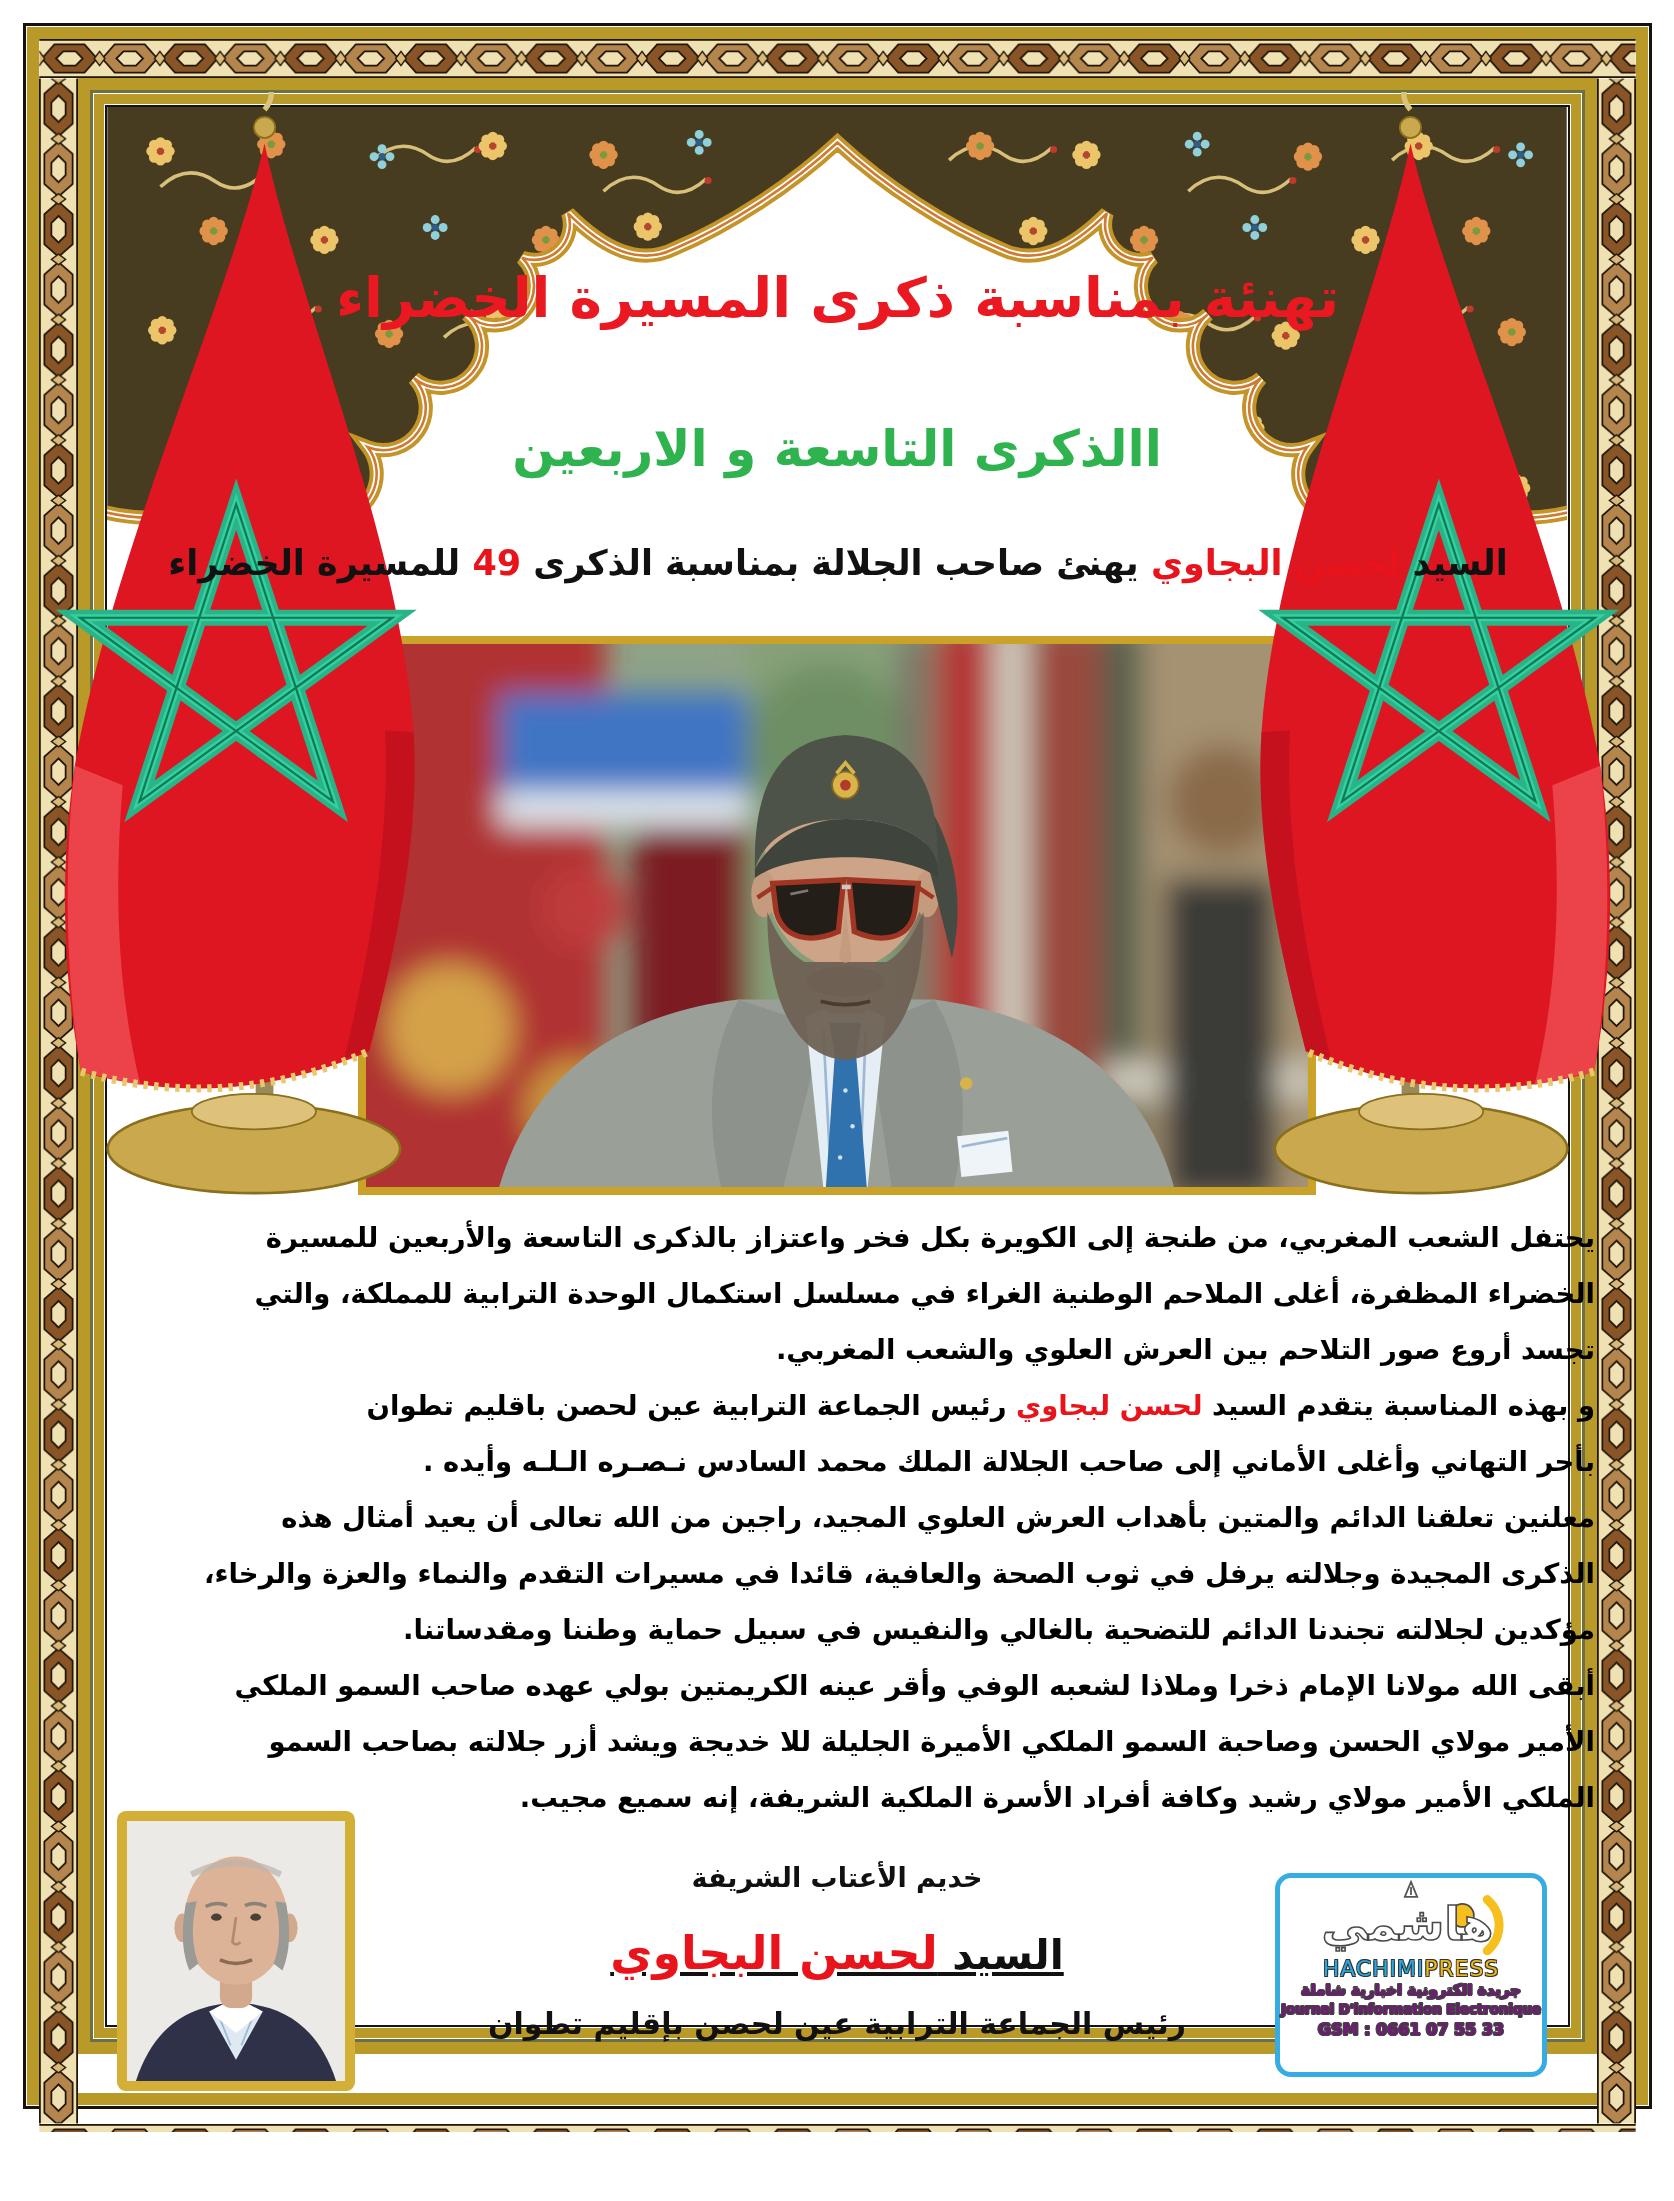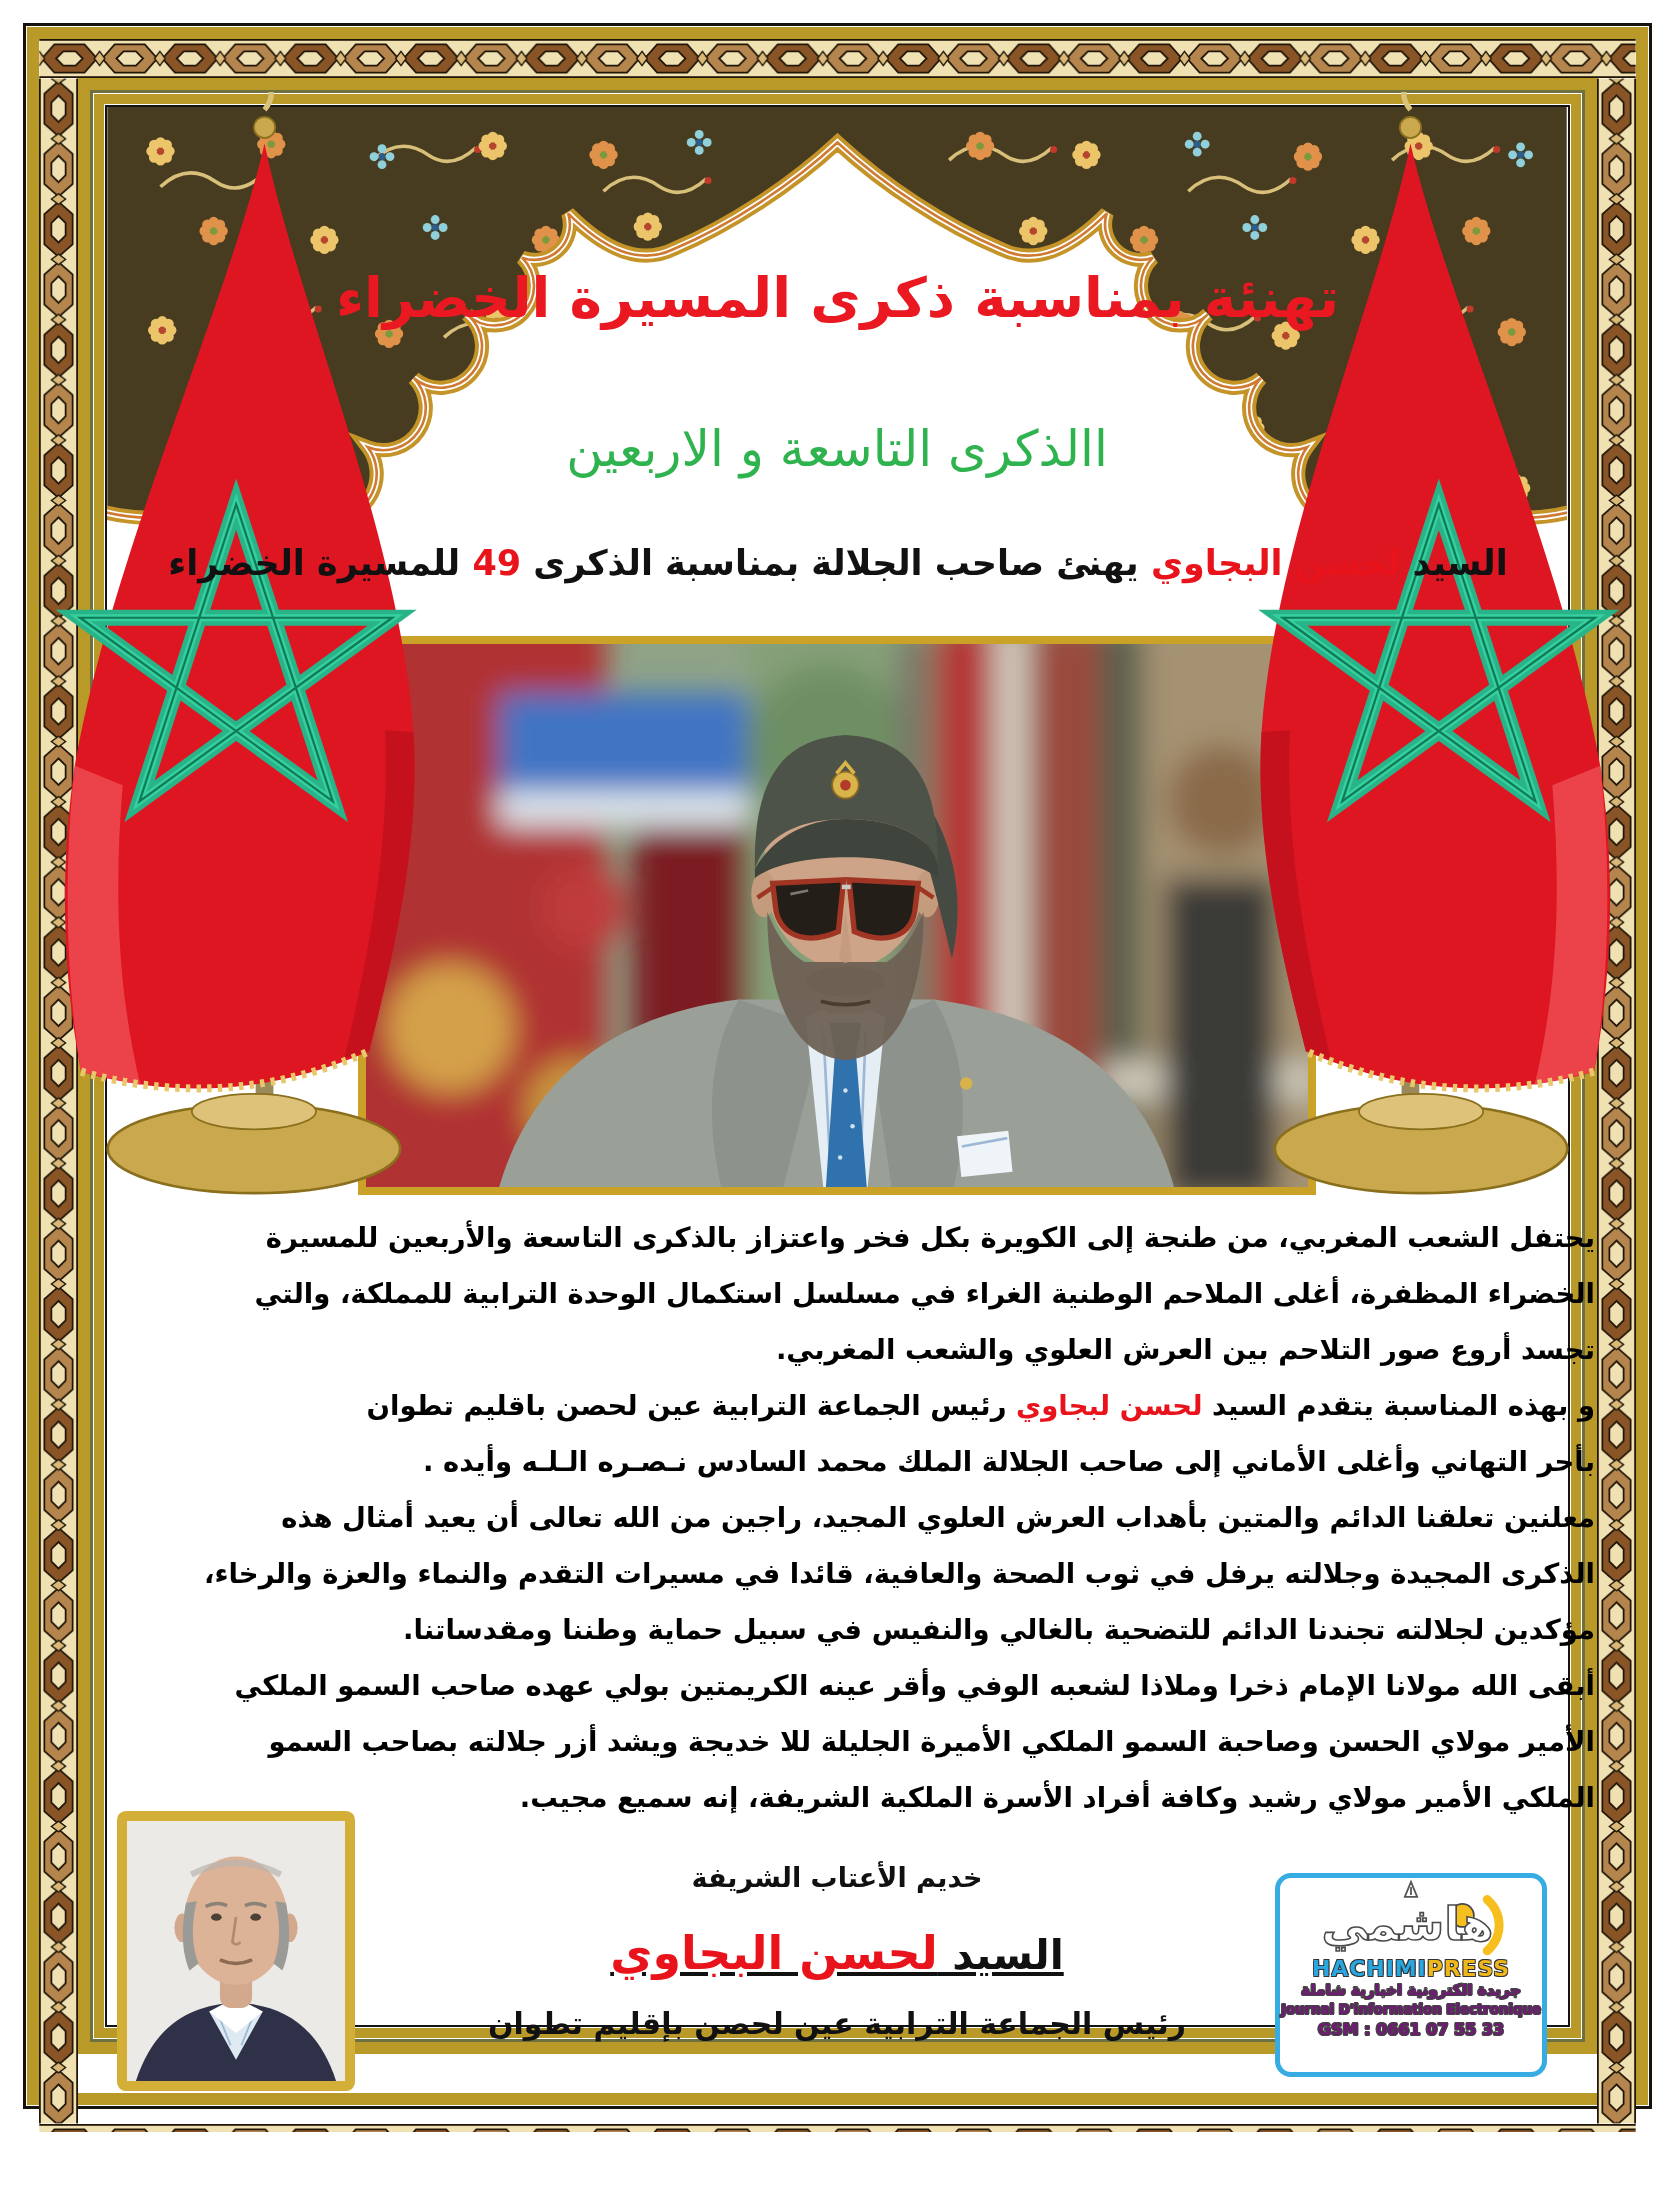"االذكرى التاسعة و الاربعين" .t-green { font-weight: normal -> bold }
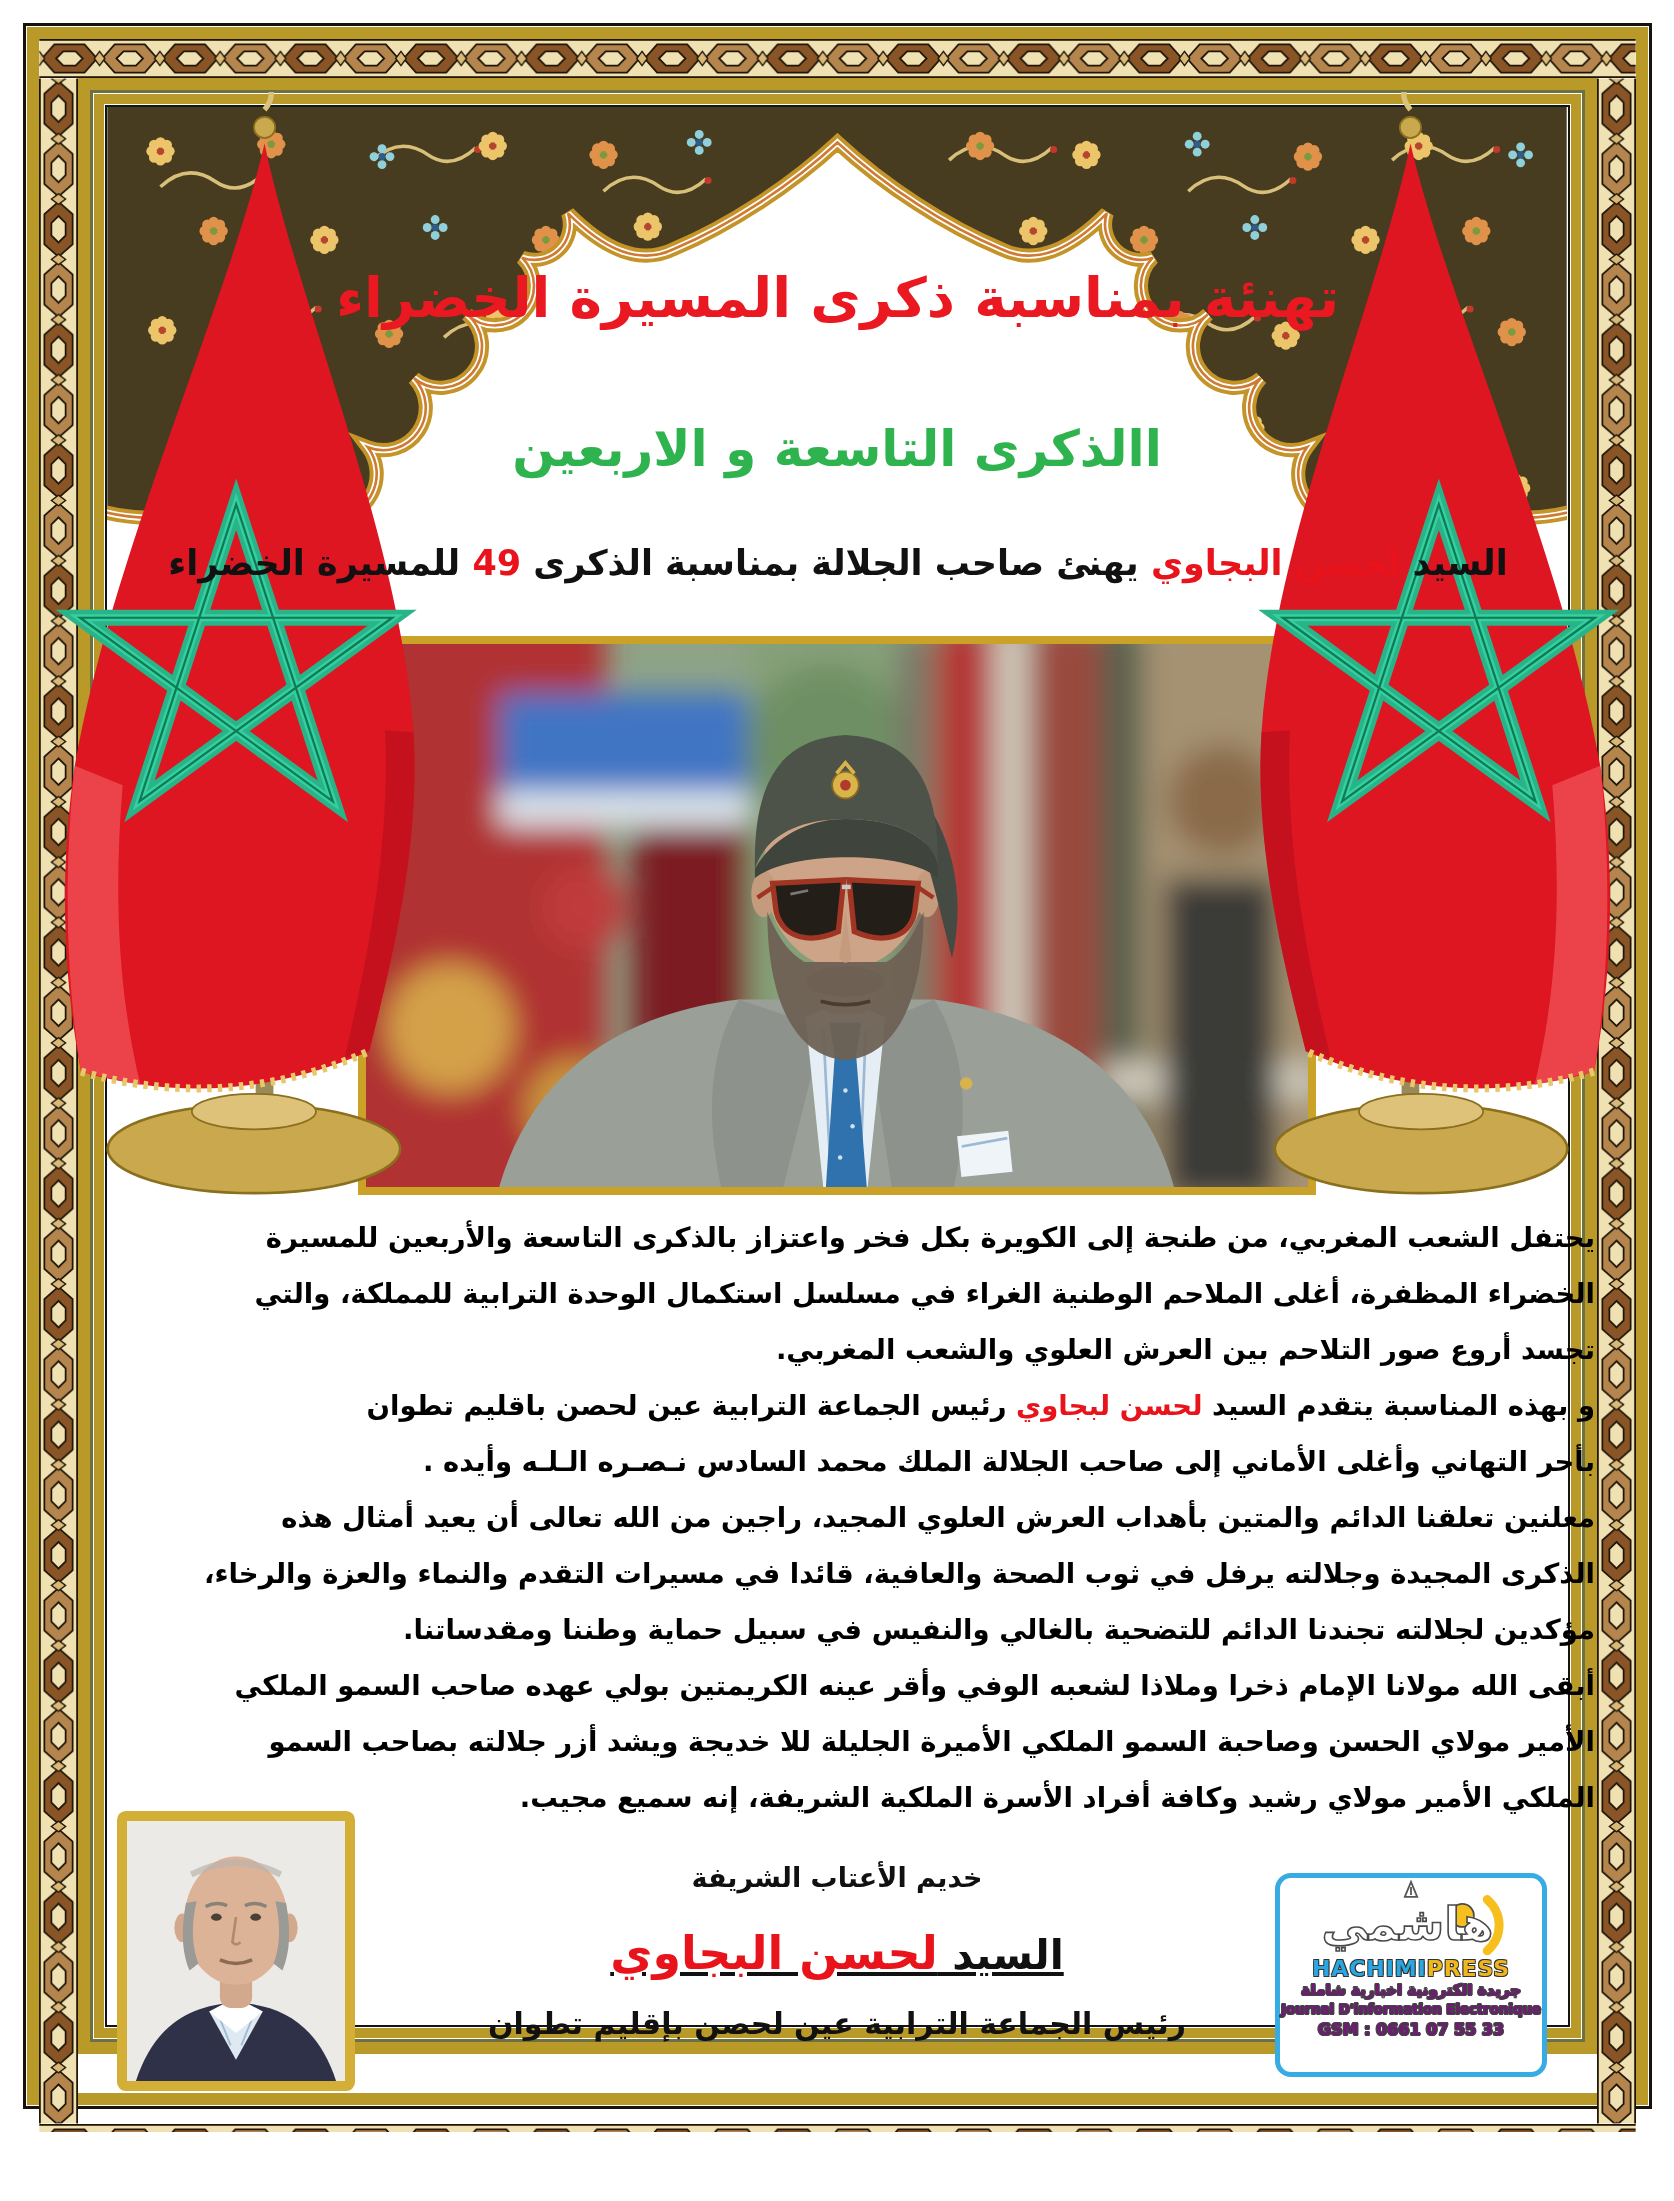"HACHIMIPRESS" .brandline { font-weight: bold -> normal }
